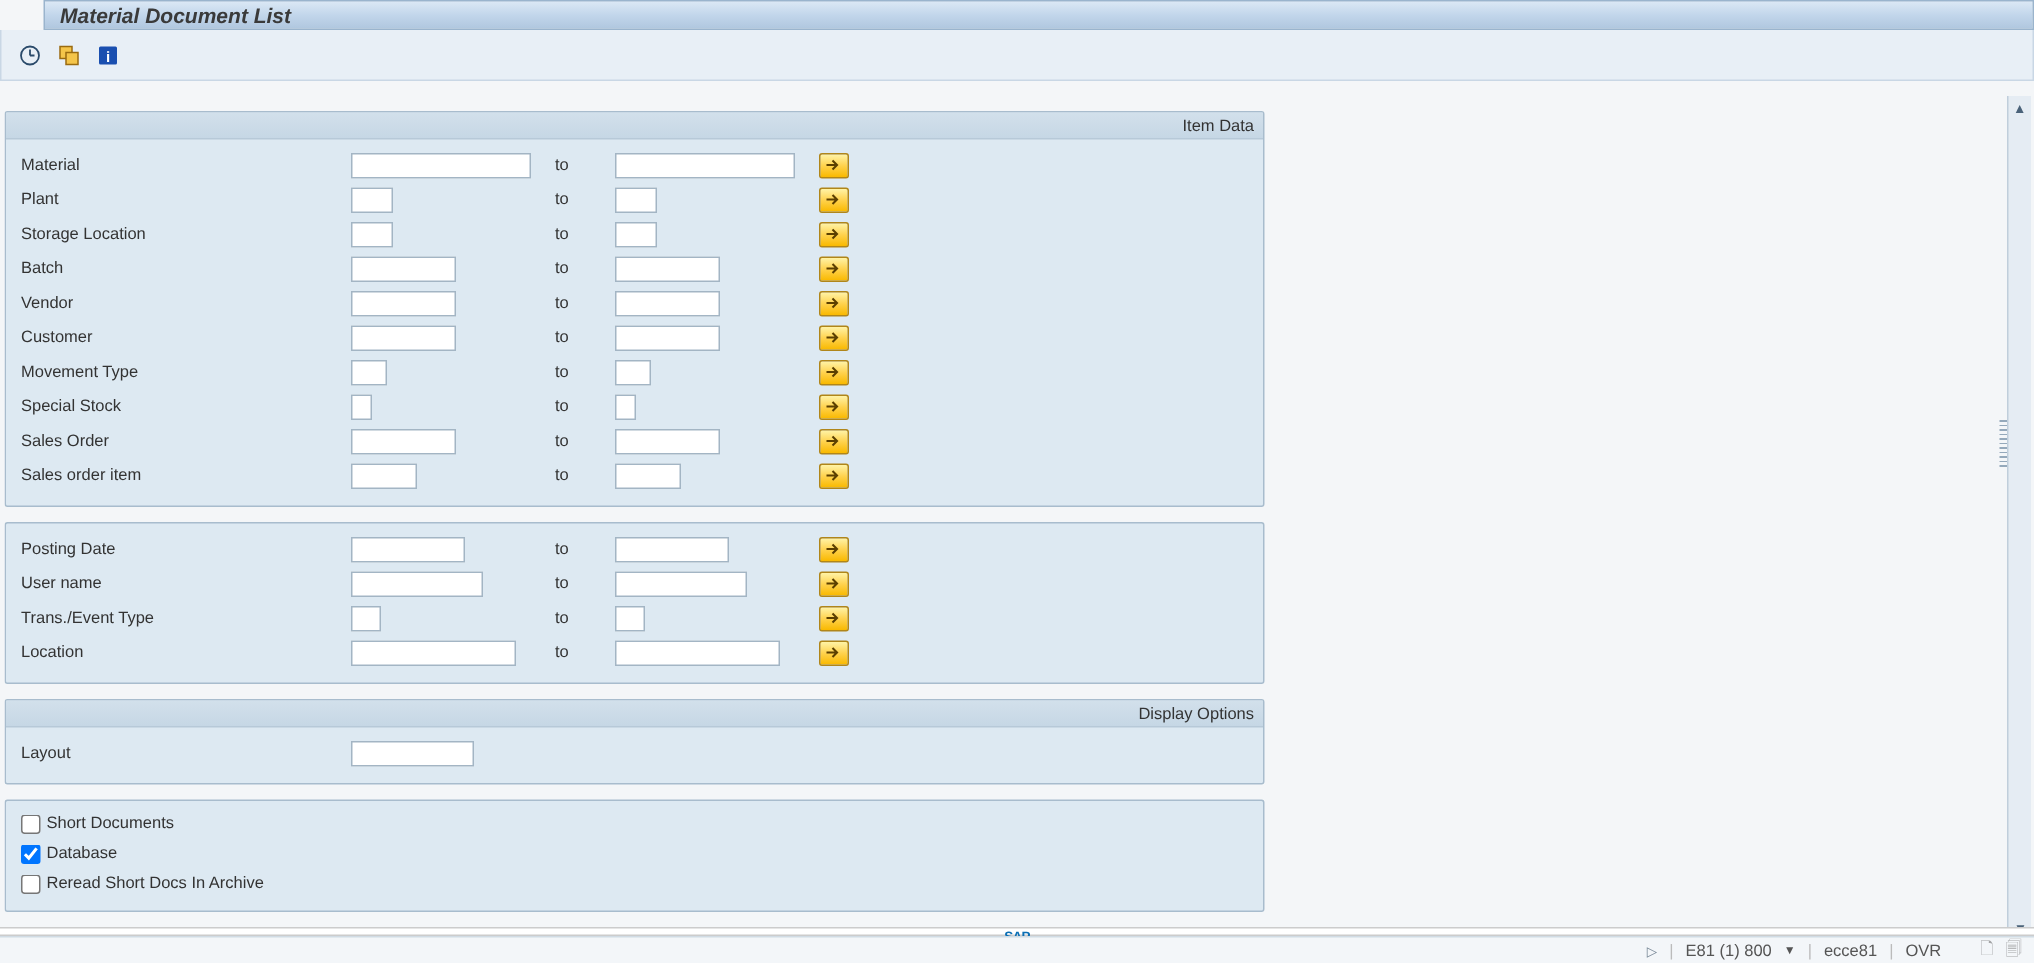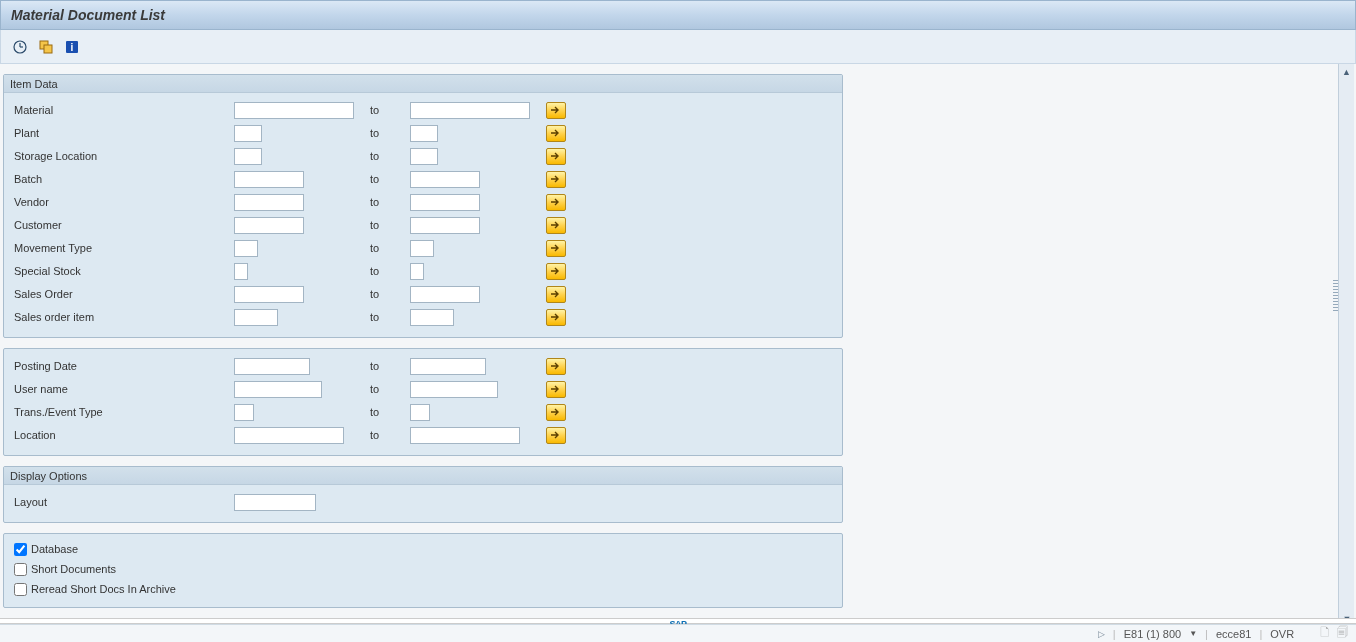"Material Document List" .titlebar { height: 30px -> 20px; margin-left: none -> 29px }
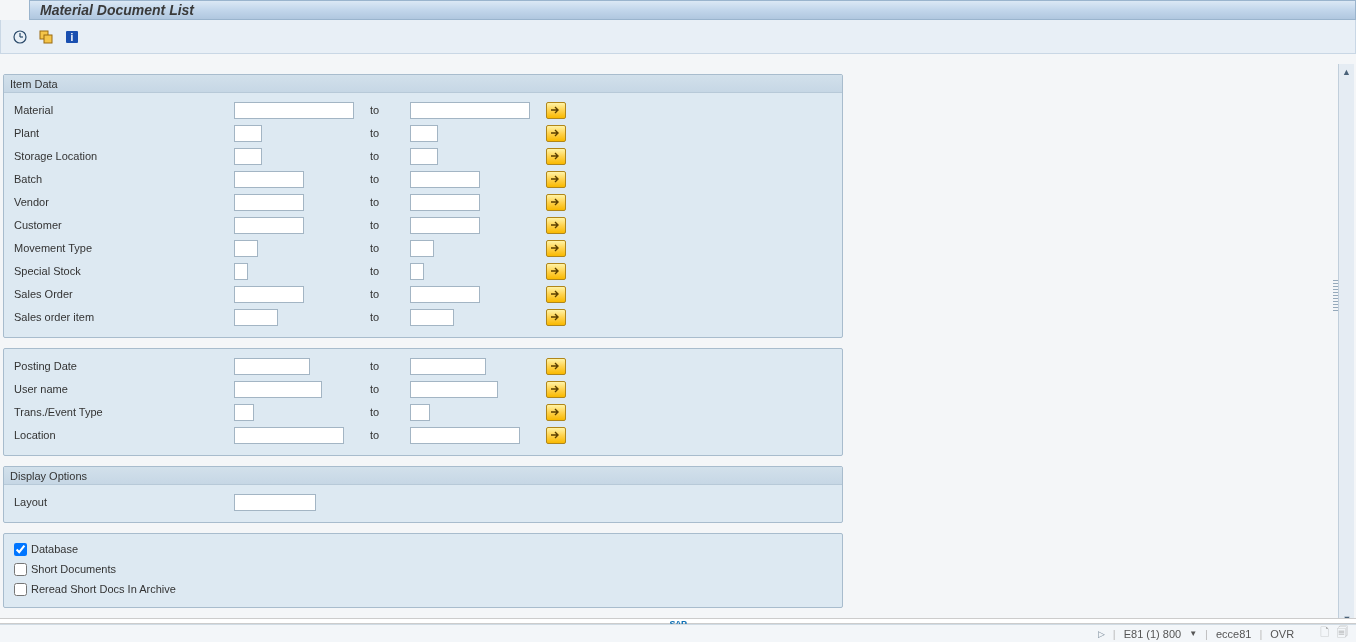"Item Data" .group-header { text-align: none -> right }
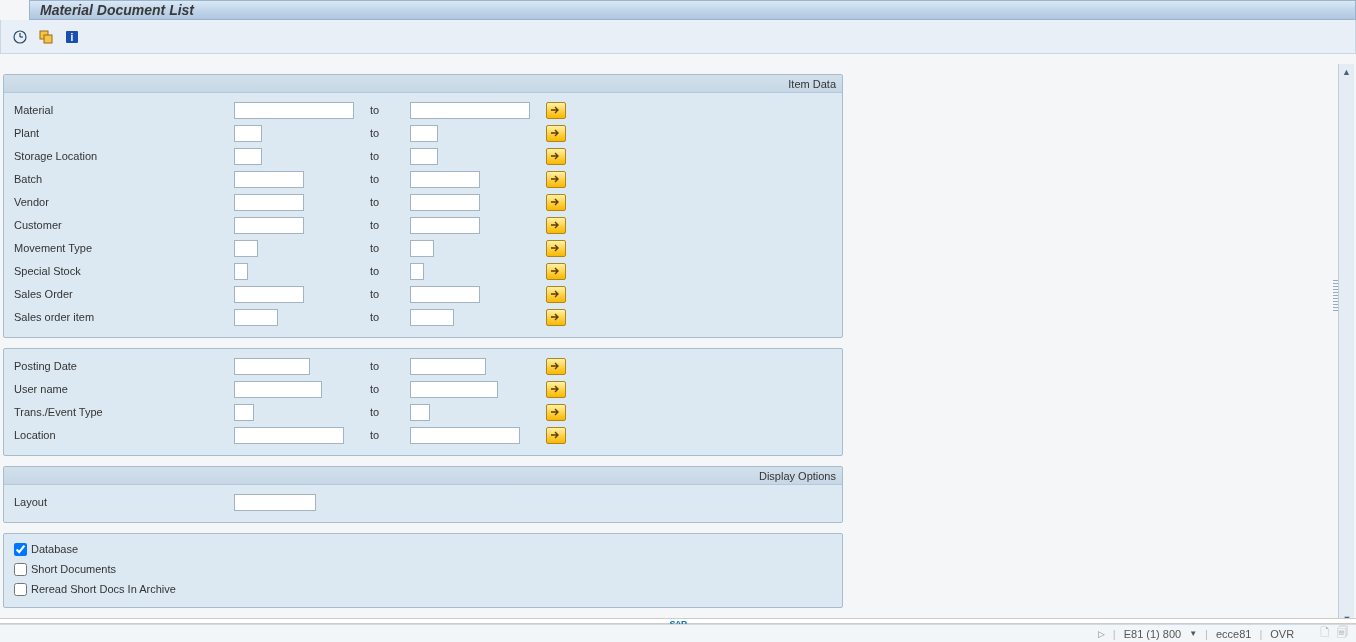"Database" div.chk-row { order: before "Short Documents" -> after "Short Documents" }
